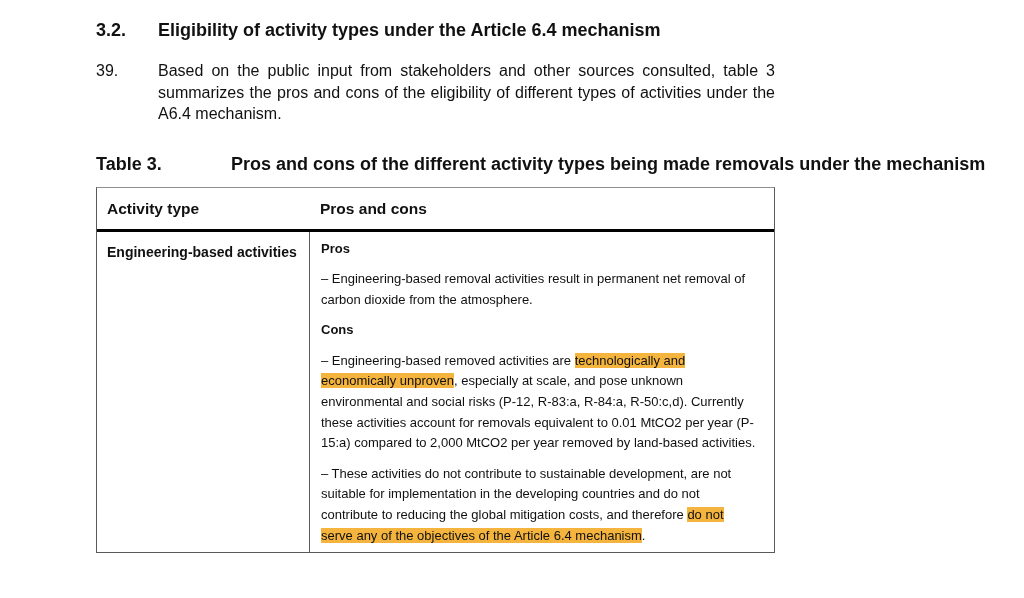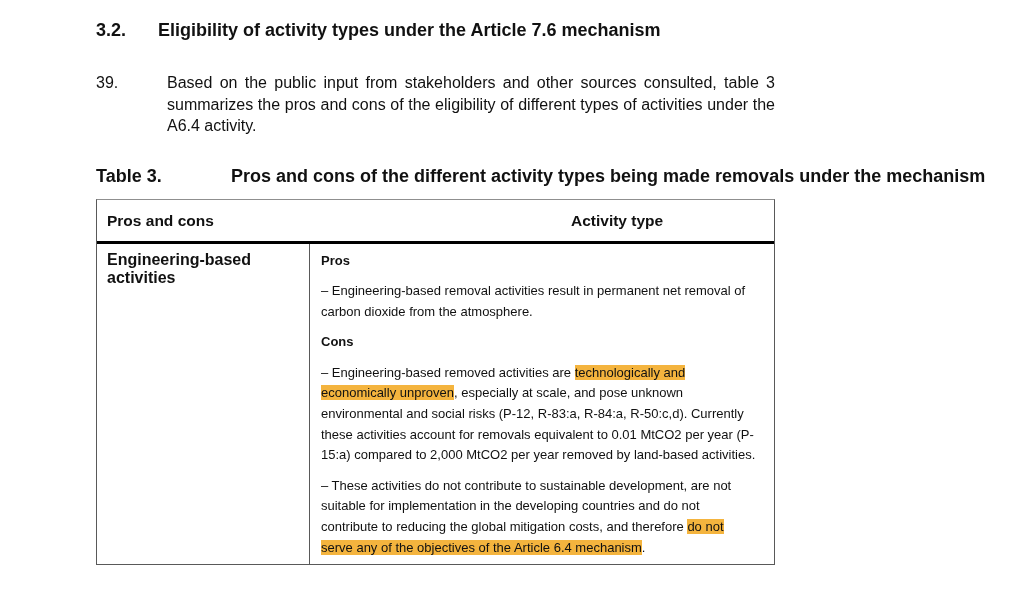"Eligibility of activity types under" span.title { text: 7.6 -> 6.4 }
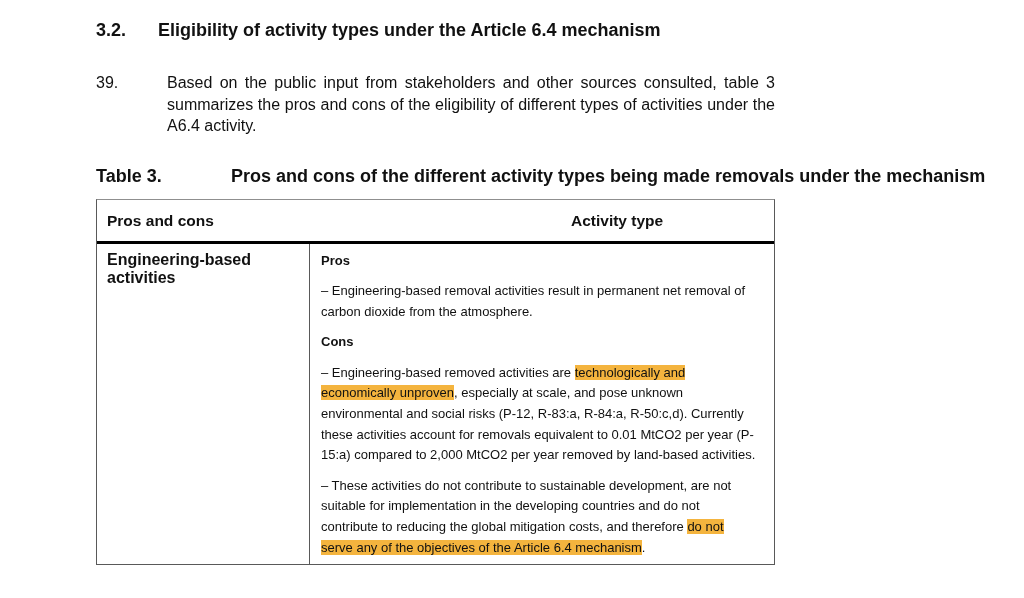"39." .para39 { gap: 9px -> none; margin-top: 30px -> 18px }
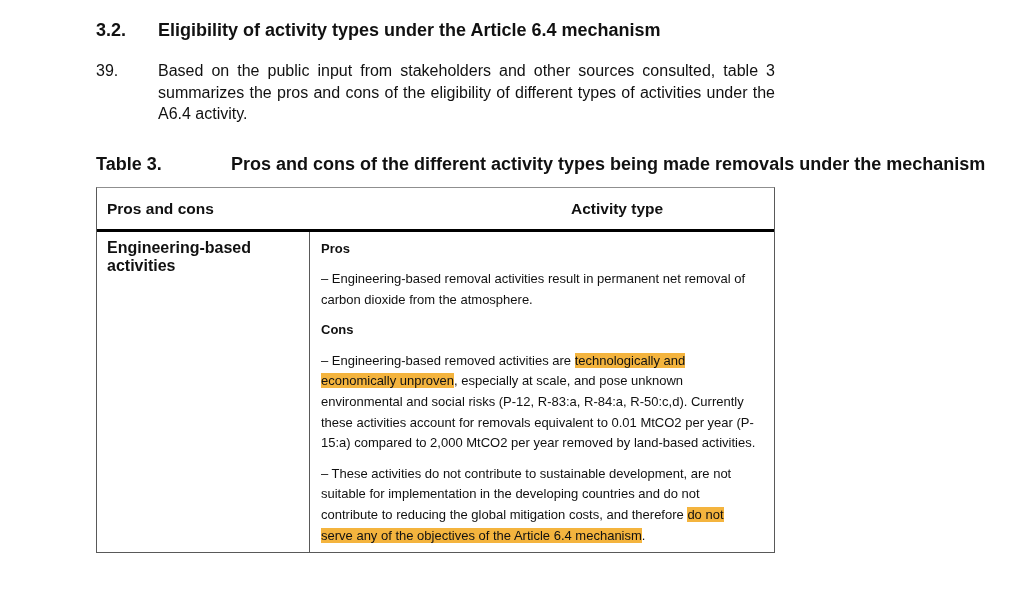"A6.4 activity." div.jline { text: activity -> mechanism }
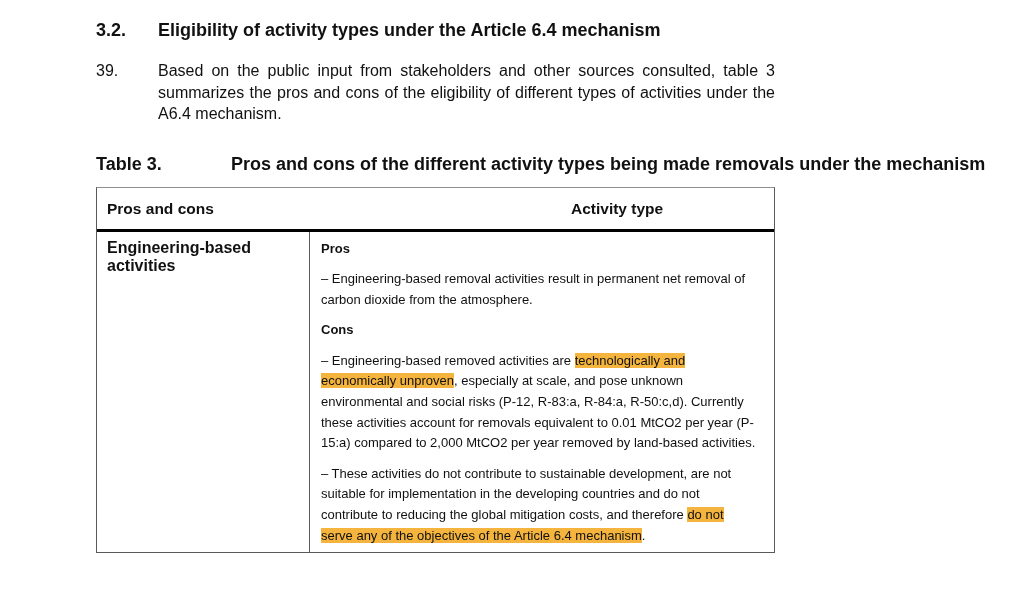"Pros and cons" div.cell { order: before "Activity type" -> after "Activity type" }
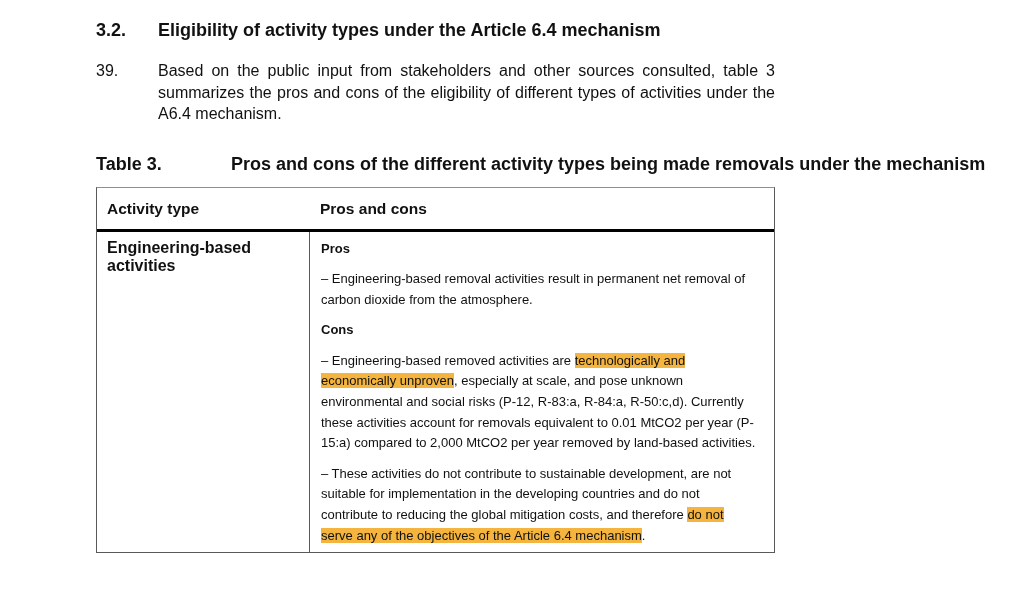"Engineering-based activities" .tbody .cleft { font-size: 16px -> 14px; line-height: 18px -> 27px }
